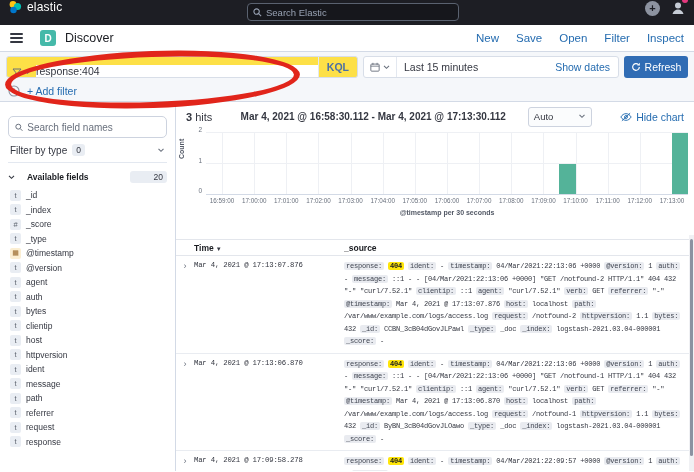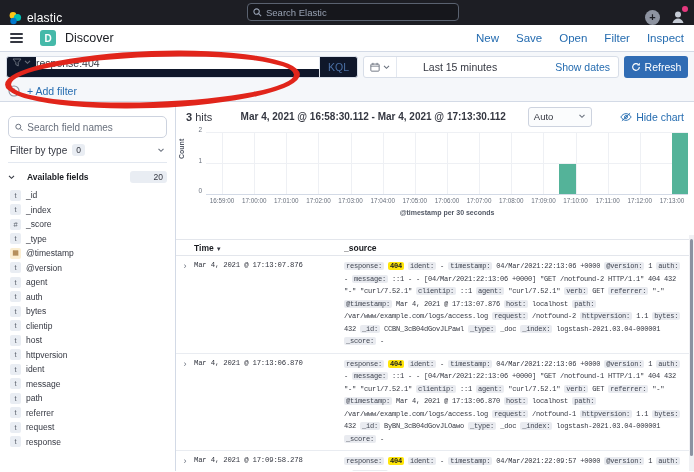"elastic" .topbar { align-items: flex-end -> flex-start }
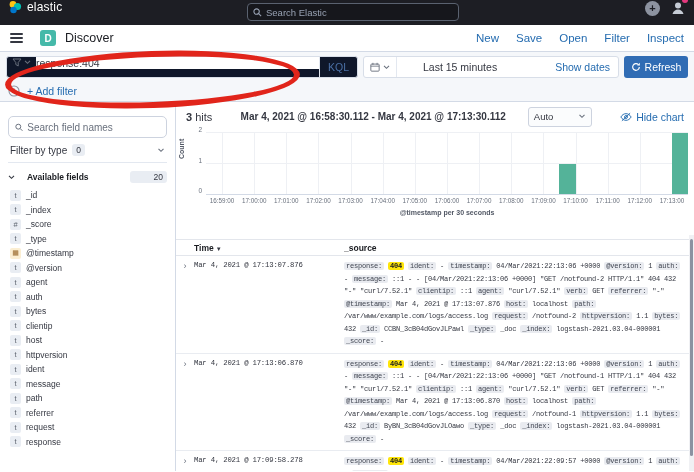"response:404" .query-input { align-items: flex-start -> flex-end; background: #0f172a -> #fde047 }
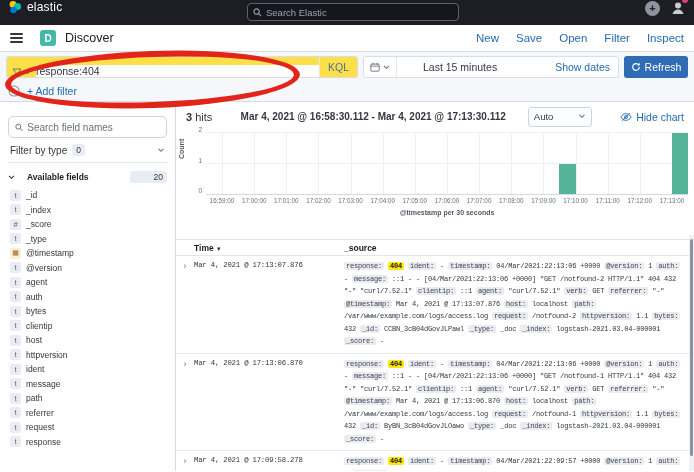"KQL" .kql { font-weight: none -> bold }
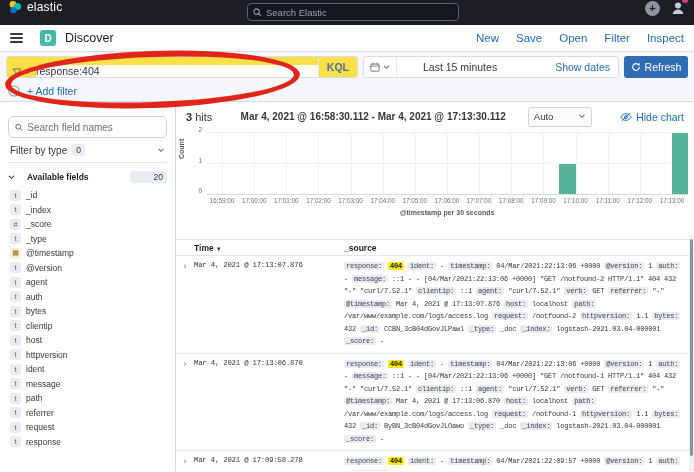"Last 15 minutes" .datepicker { gap: 19px -> none }
